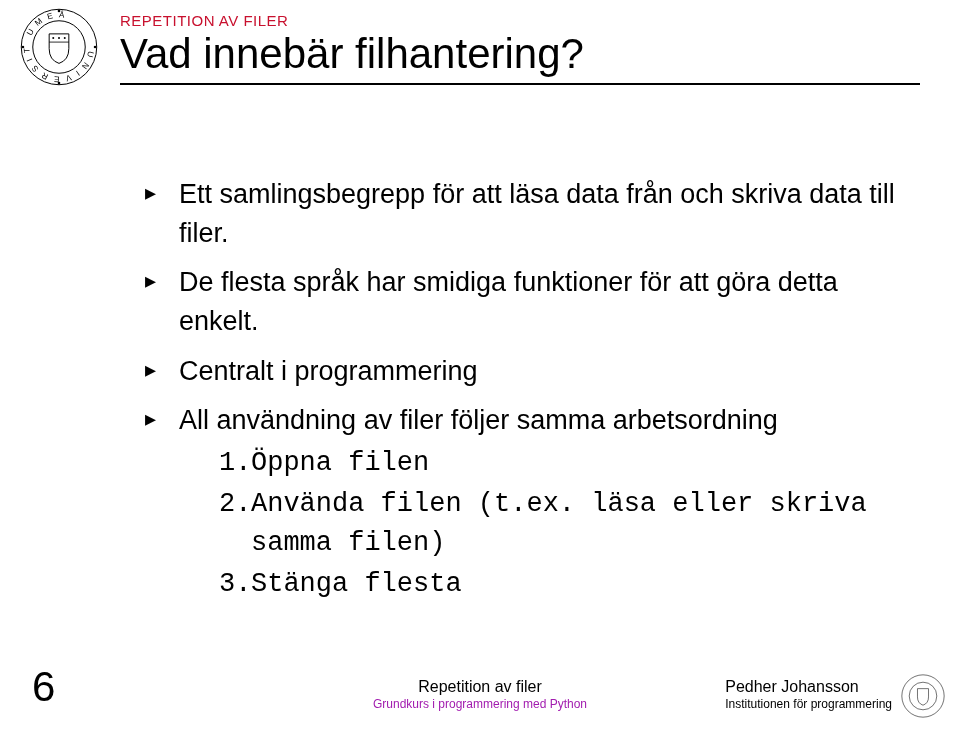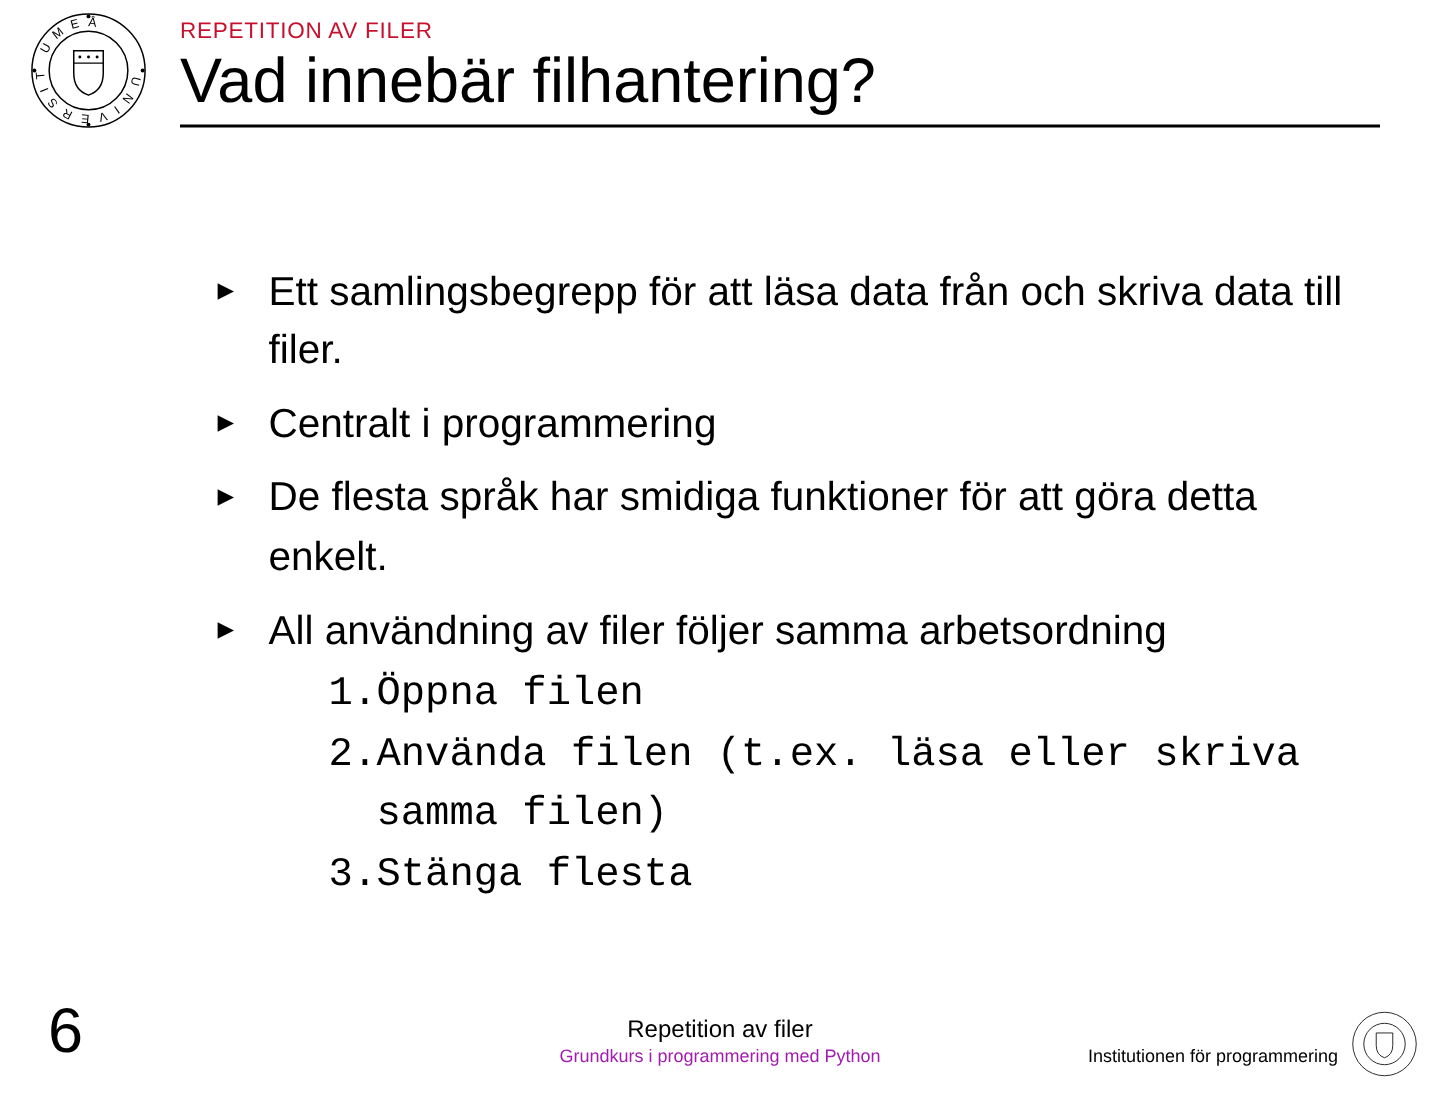"Centralt i programmering" li { order: before "De flesta språk har smidiga" -> after "De flesta språk har smidiga" }
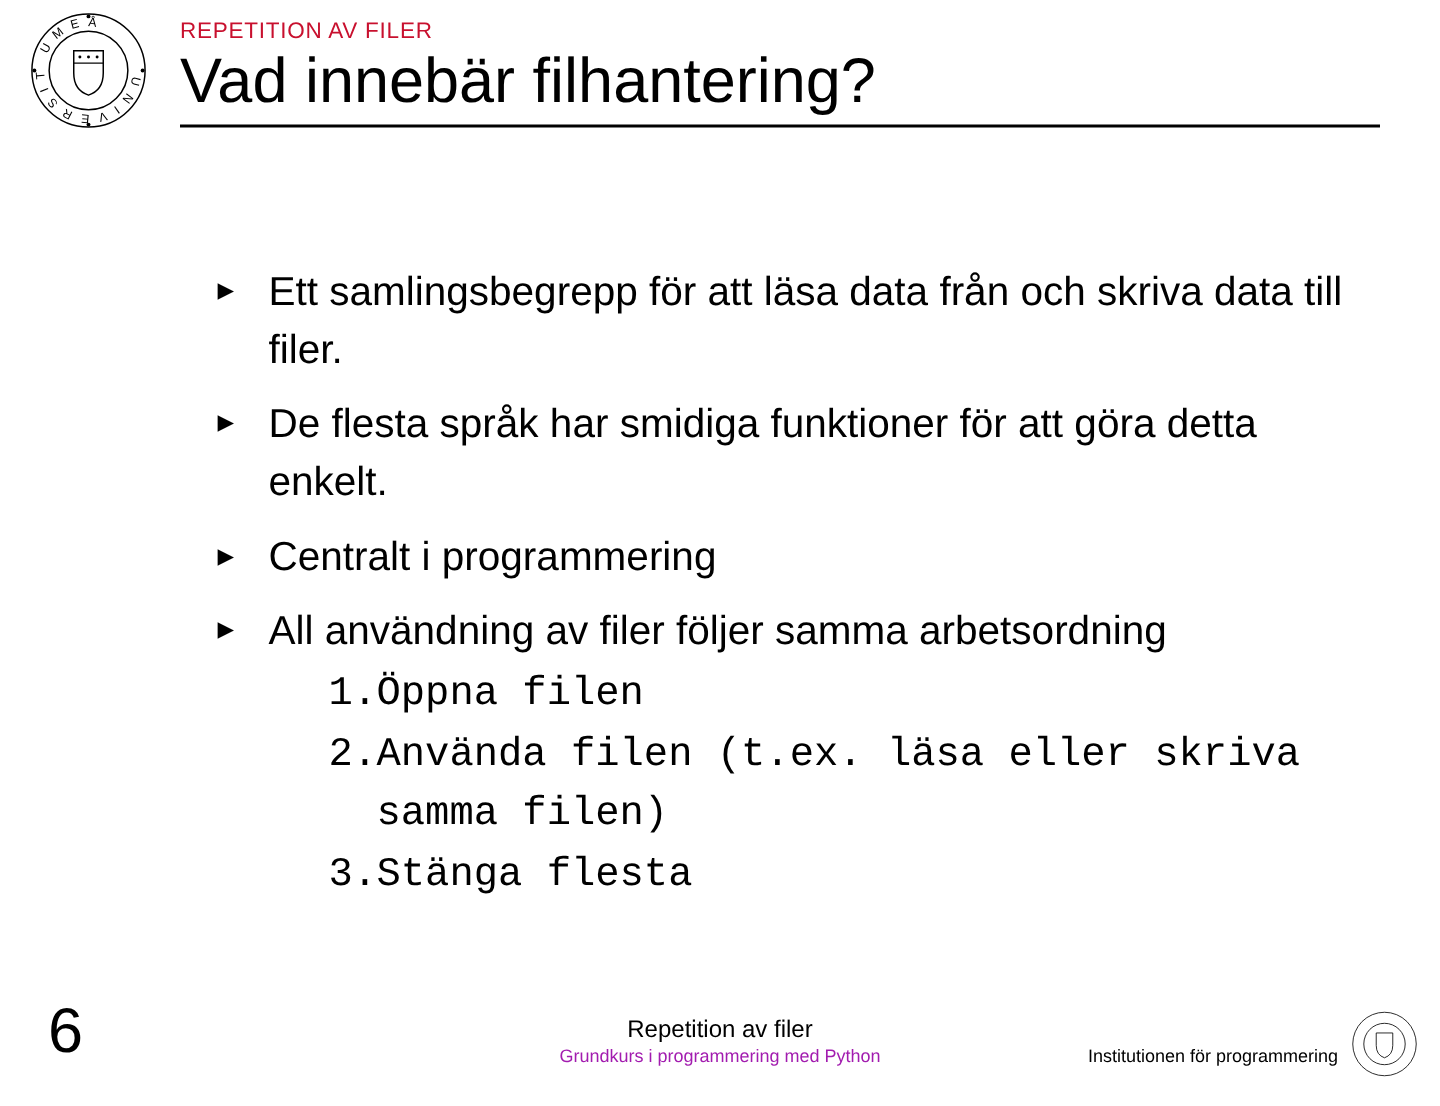"Pedher Johansson" div.line1 { html: none -> <div>Pedher Johansson</div> }
